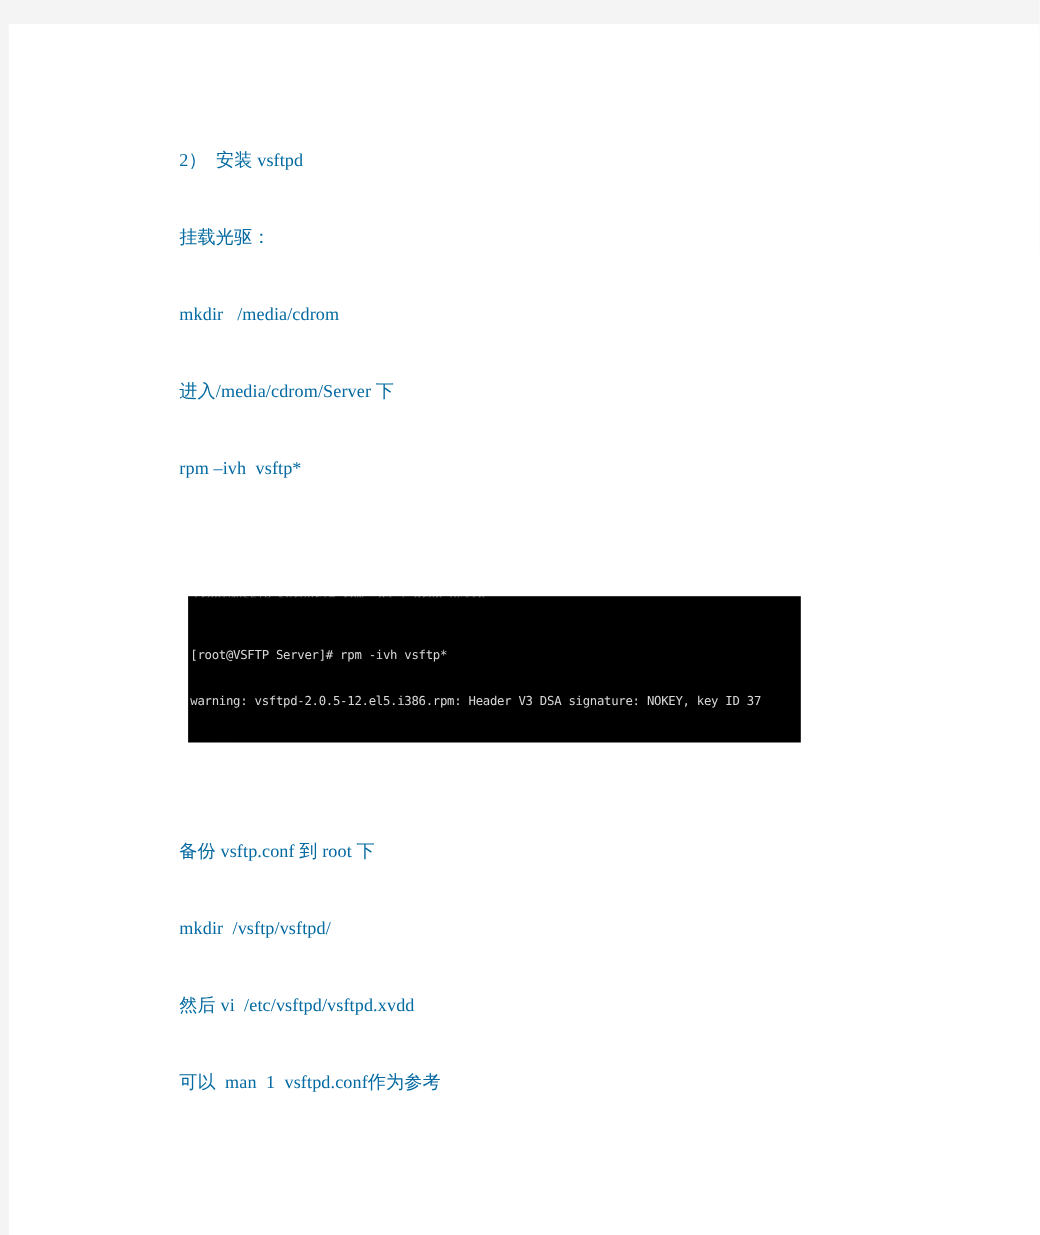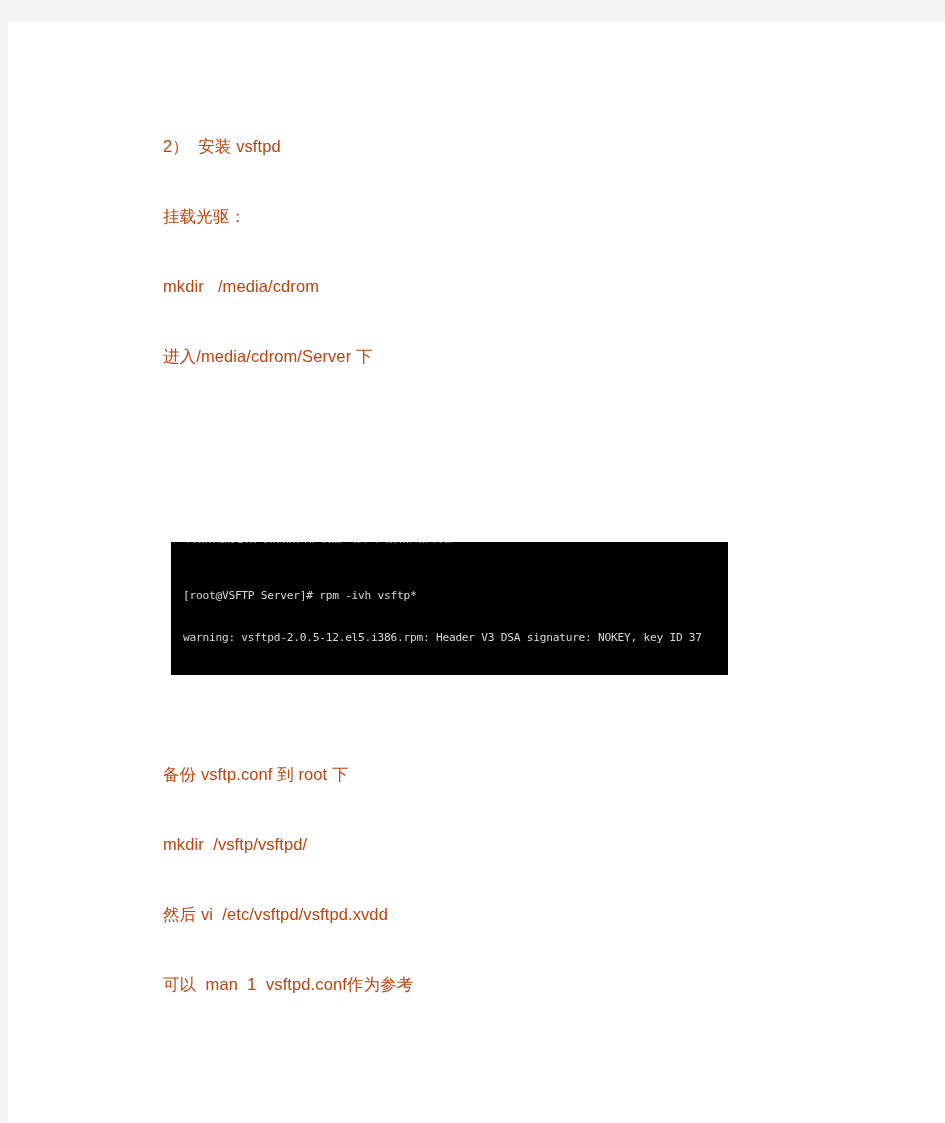"2） 安装 vsftpd" .para { color: #c2410c -> #0369a1; font-family: Liberation Sans, sans-serif -> Liberation Serif, serif }
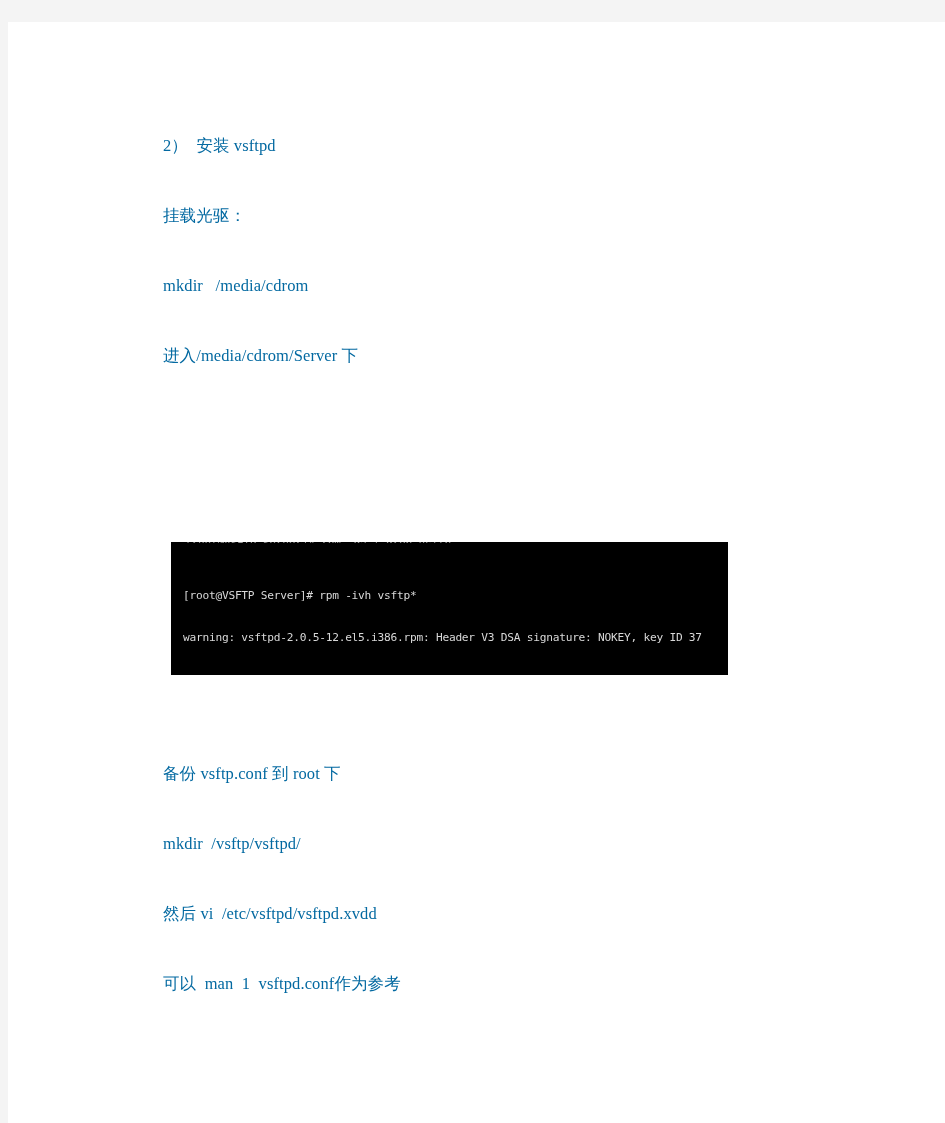"rpm –ivh vsftp*" div.para { html: none -> <div> <span>rpm –ivh vsftp*</span> </div> }
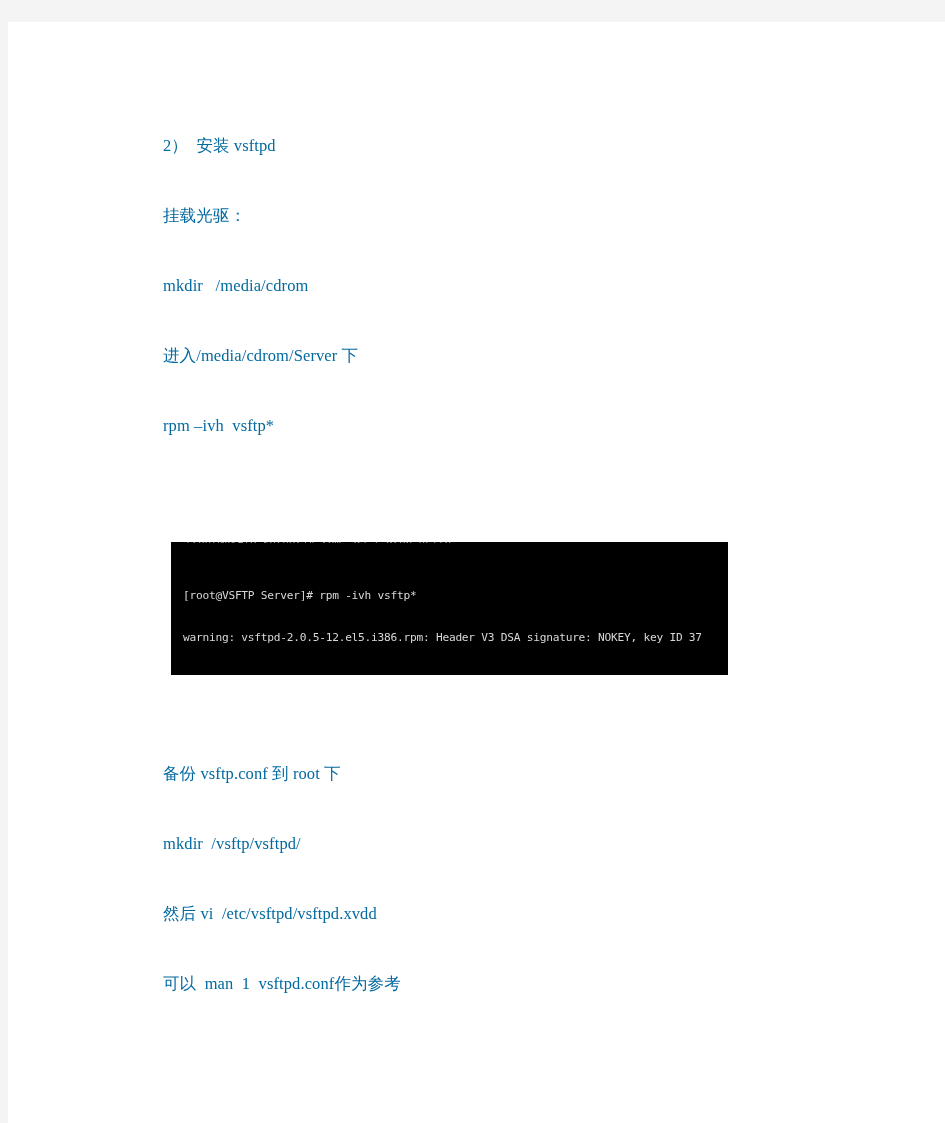"[root@VSFTP Server]# rpm -ivh vsftp*" .term-lines { left: 12px -> 2px }
